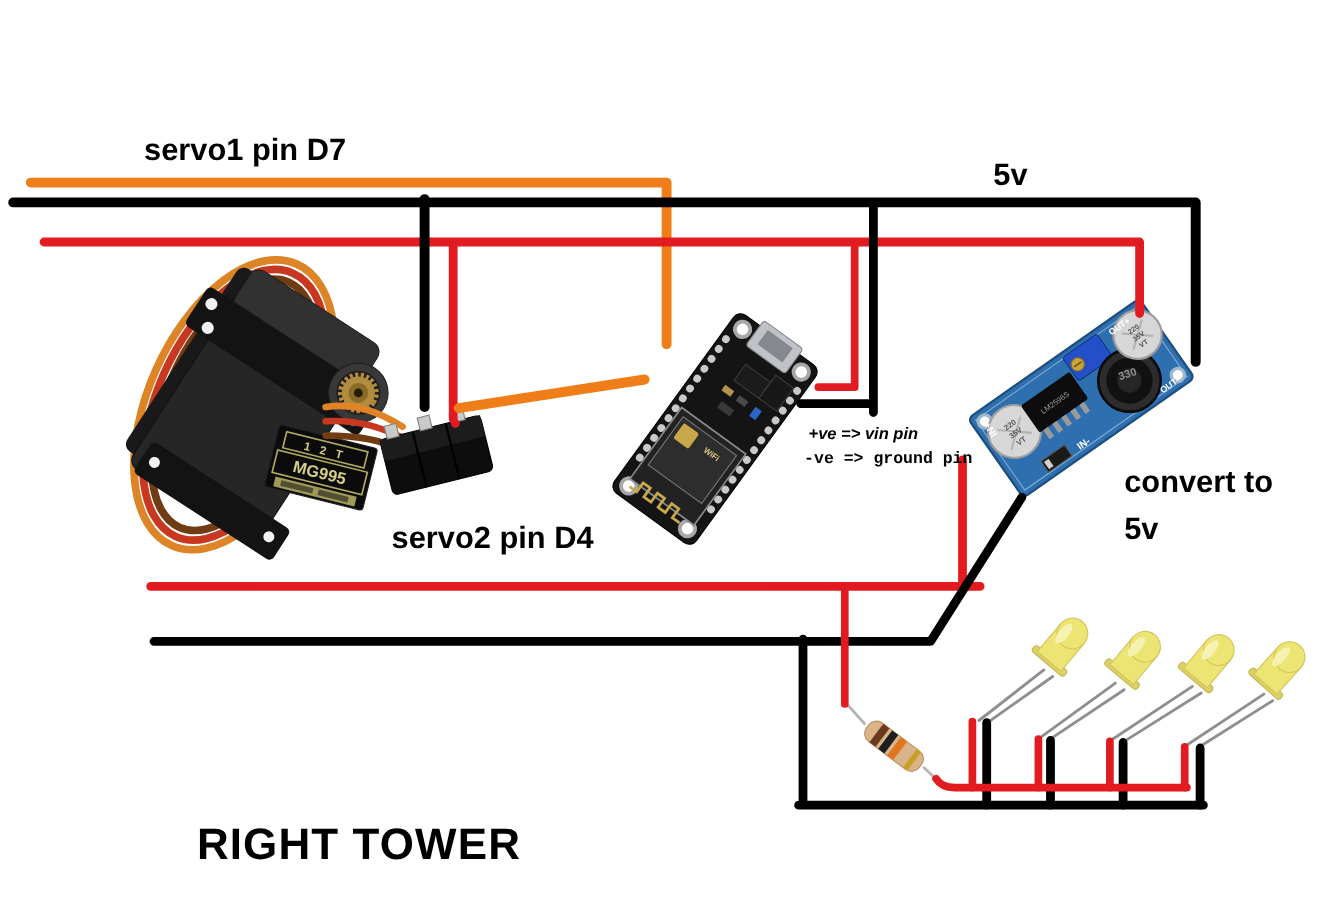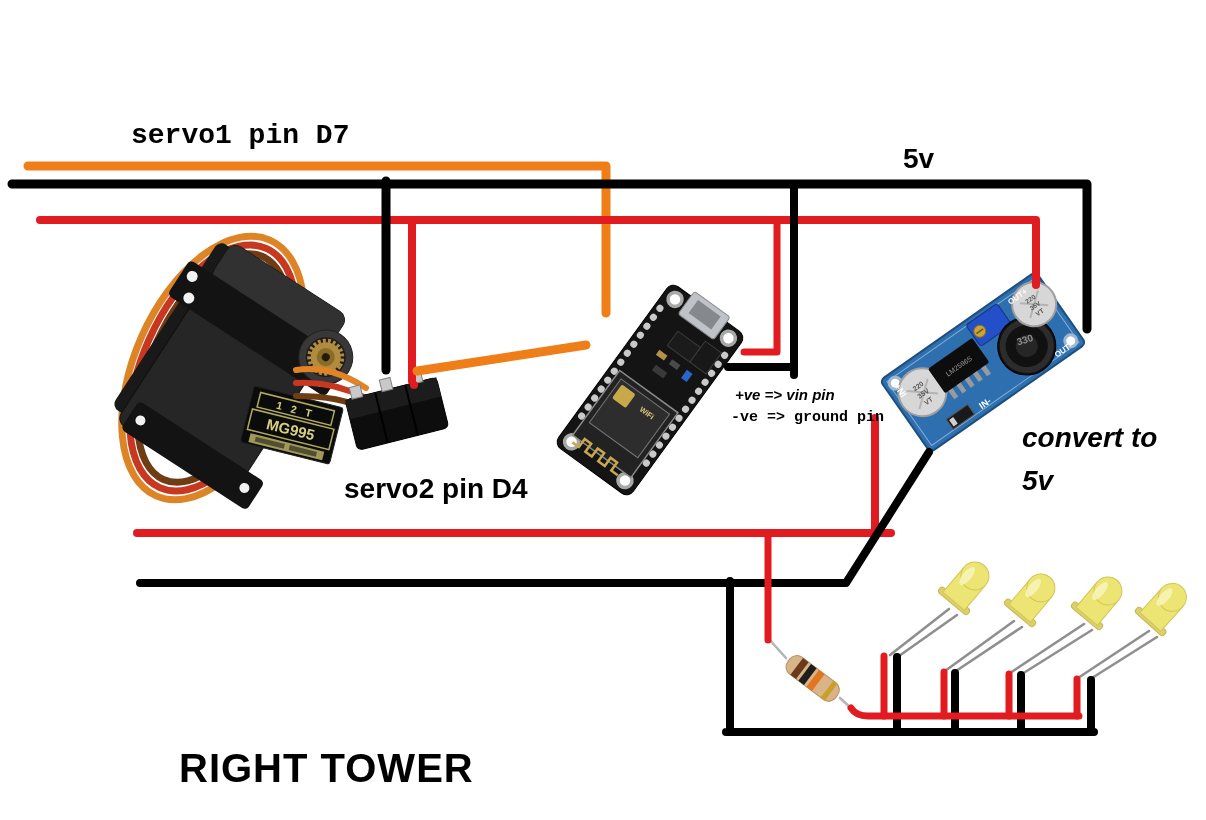"servo1 pin D7" div.lbl { font-family: Liberation Mono, monospace -> none }
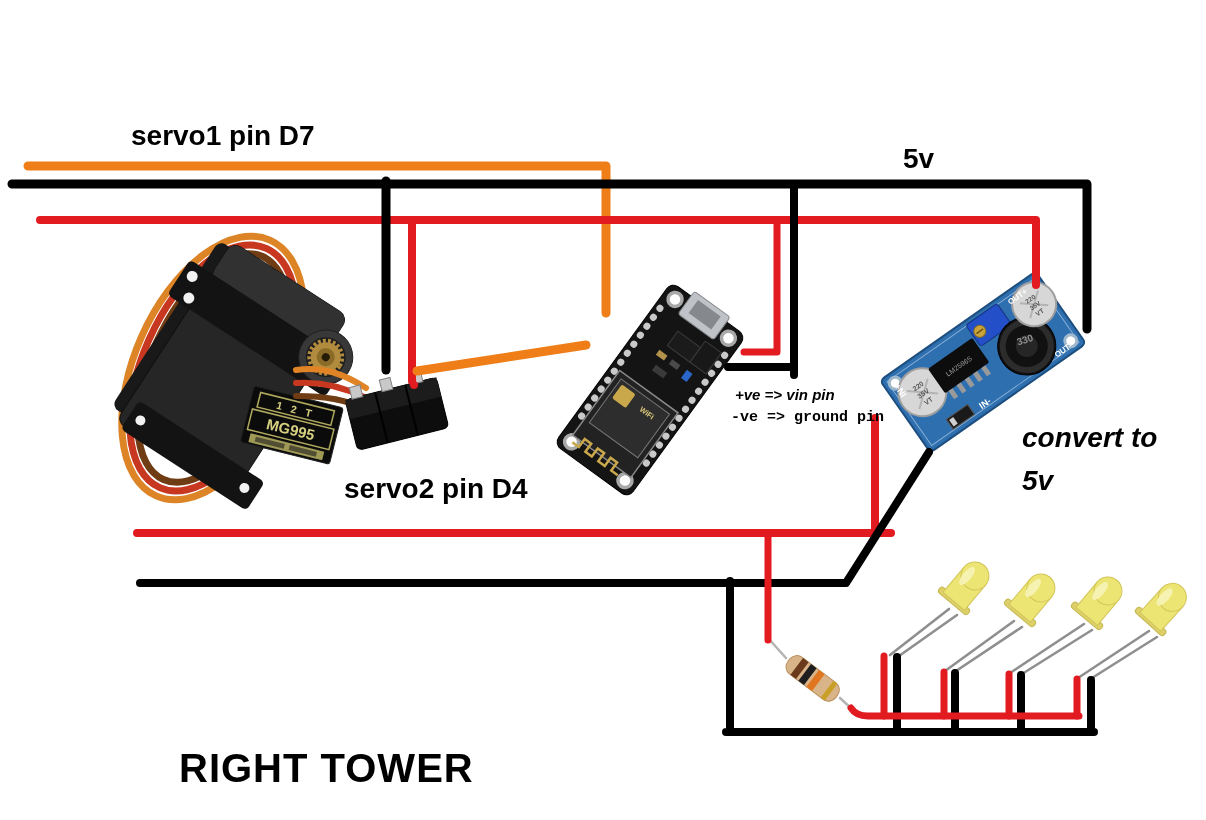"convert to" div.lbl { font-style: italic -> none }
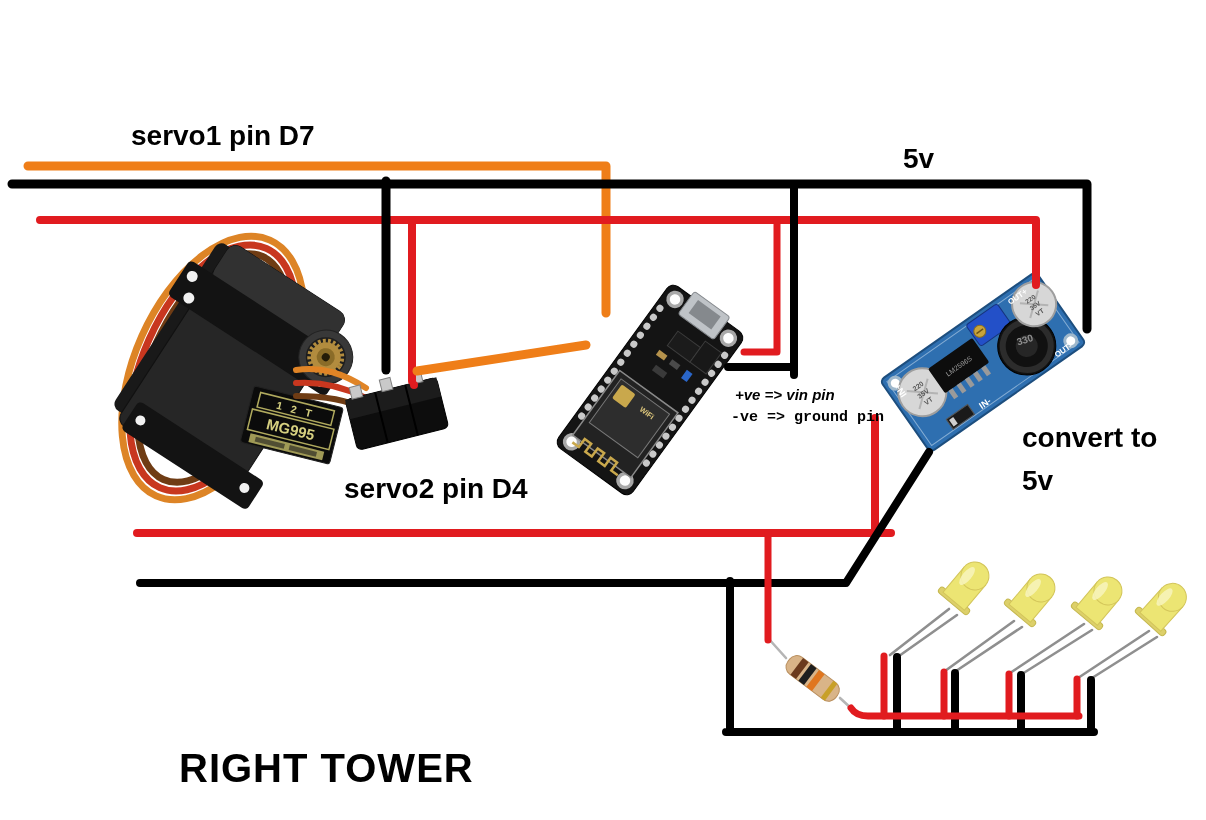"servo2 pin D4" div.lbl { left: 344px -> 356px }
